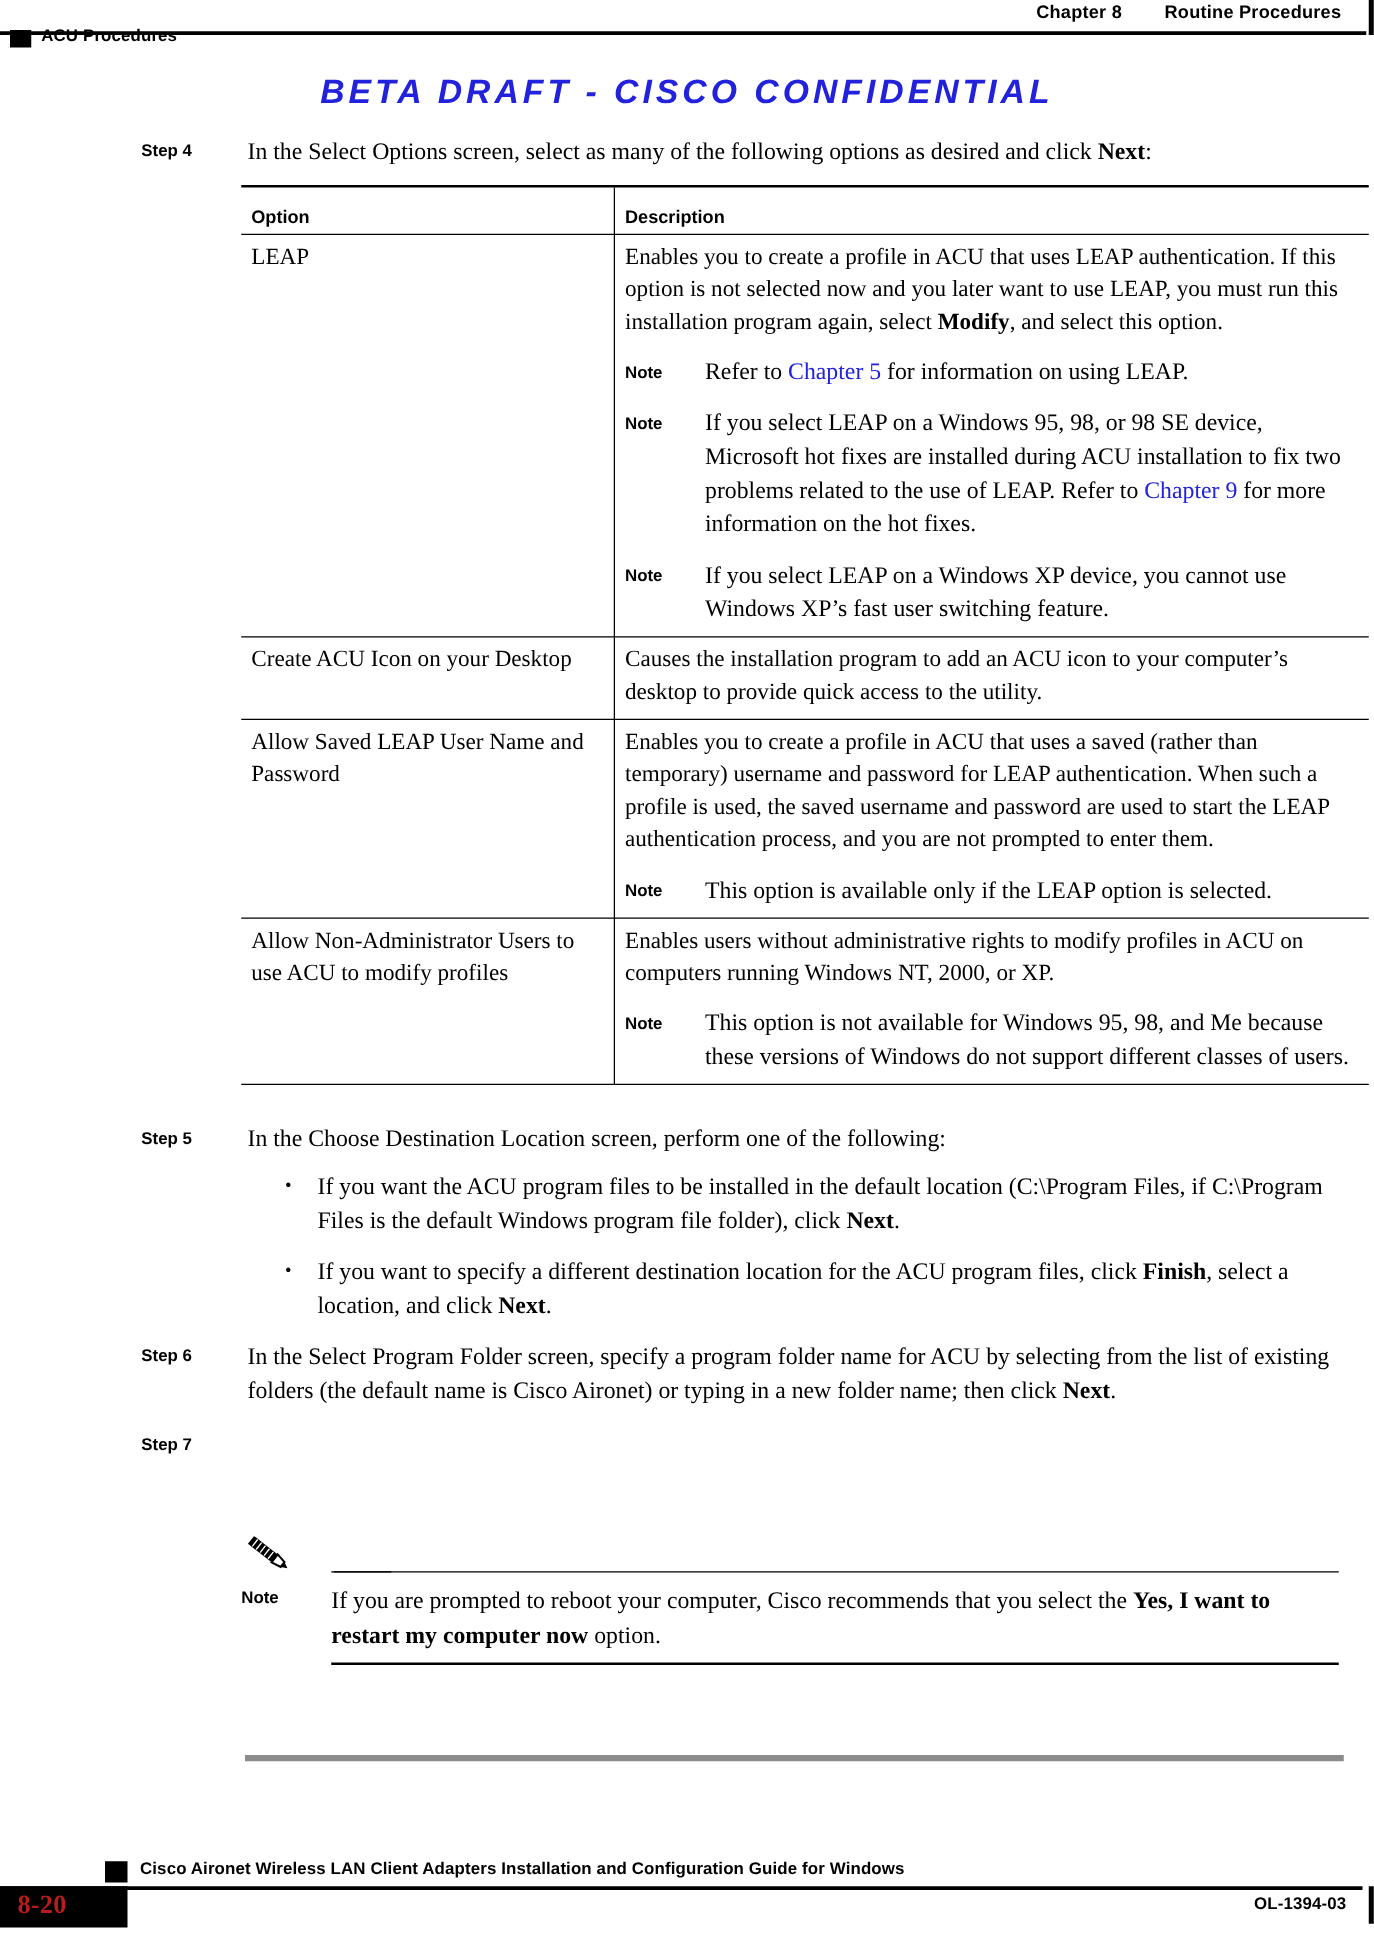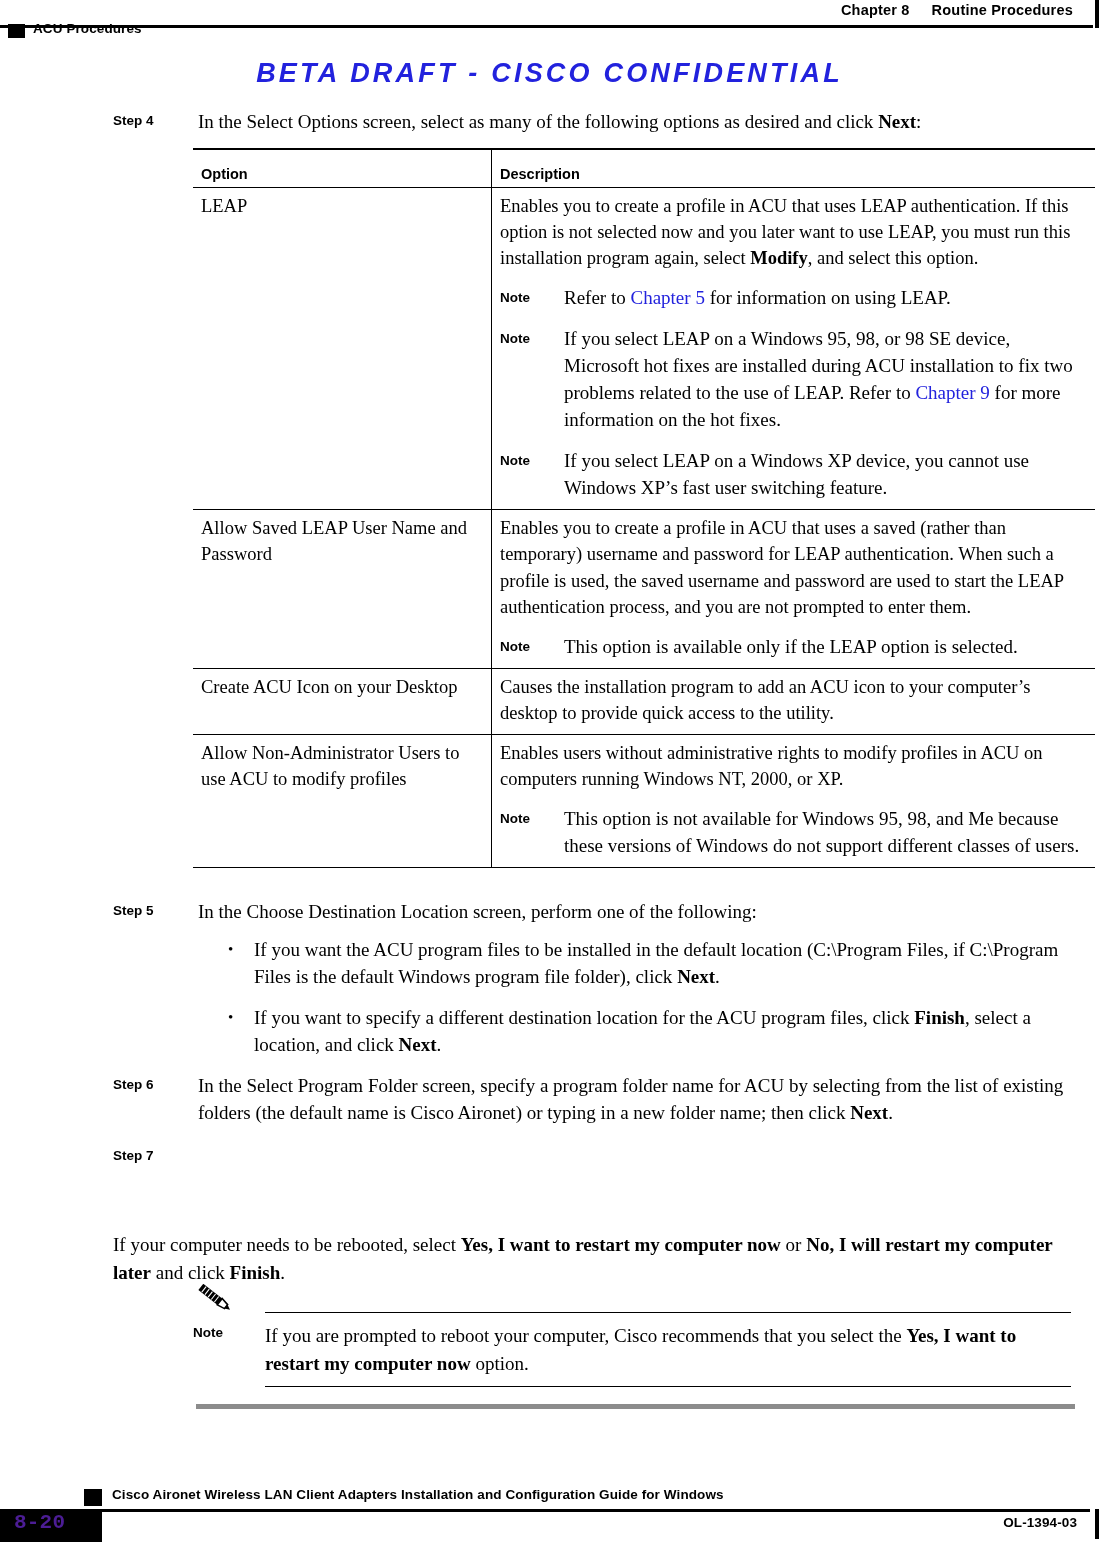"Chapter 8" .hdr-right .chapnum { margin-right: 22px -> 34px }
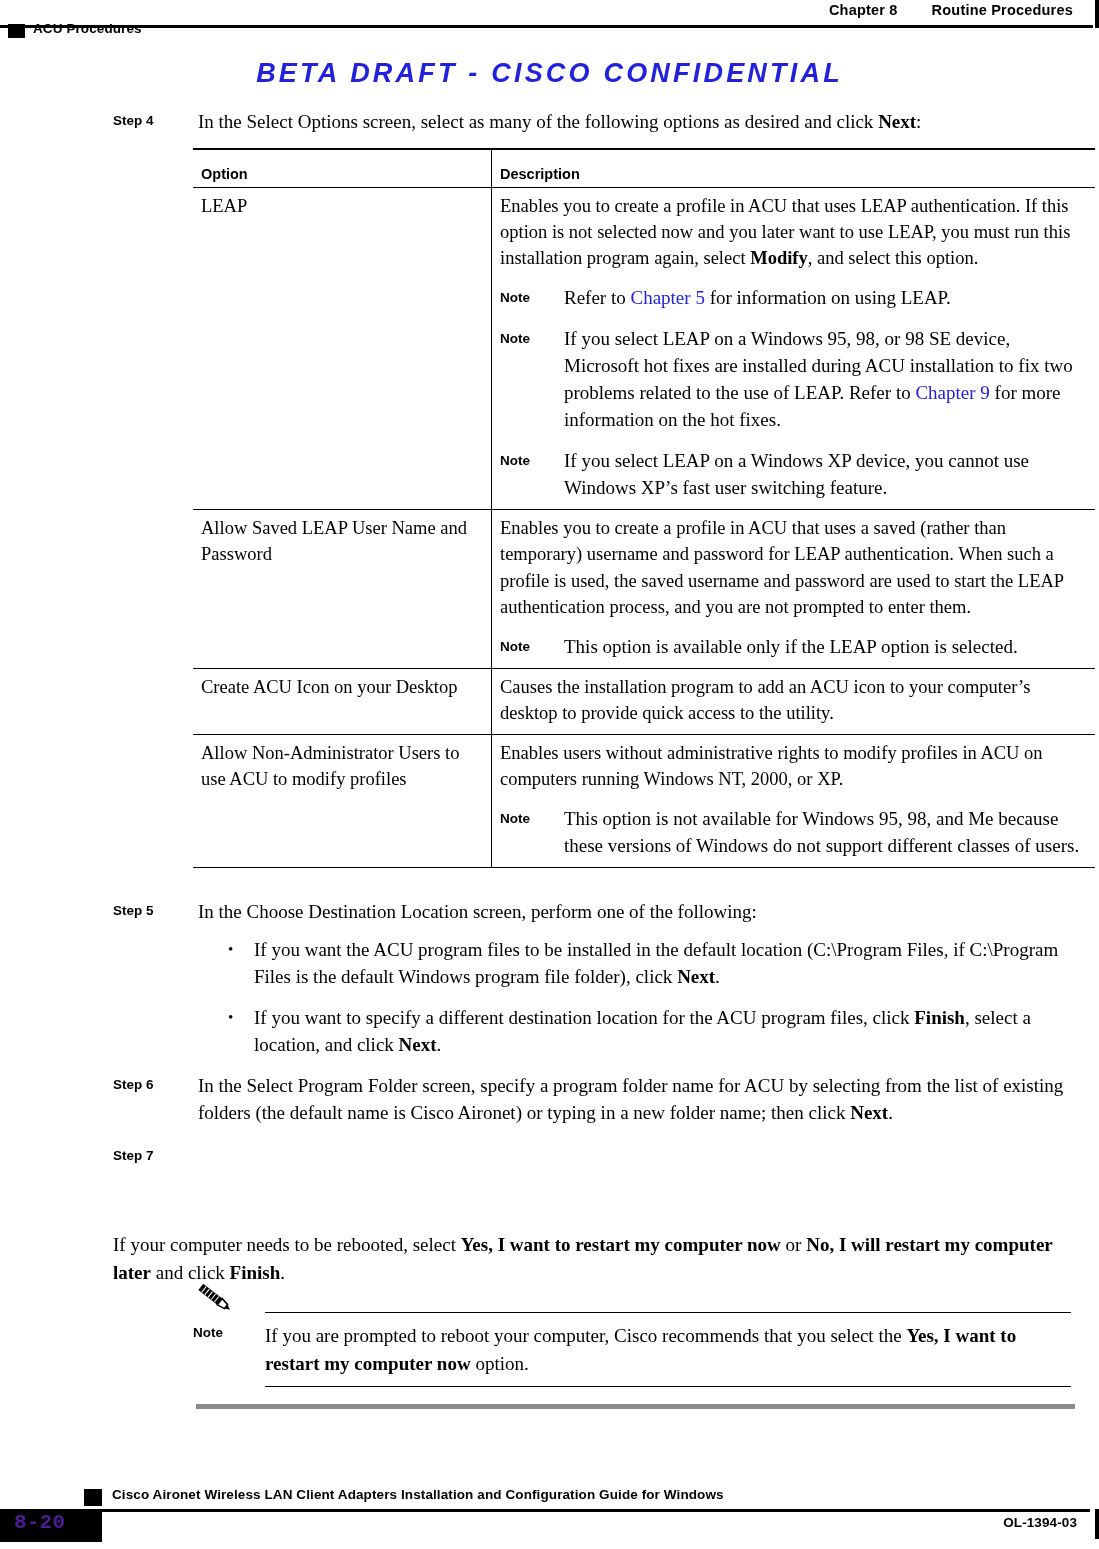"Allow Saved LEAP User Name" tr { order: before "Create ACU Icon on your" -> after "Create ACU Icon on your" }
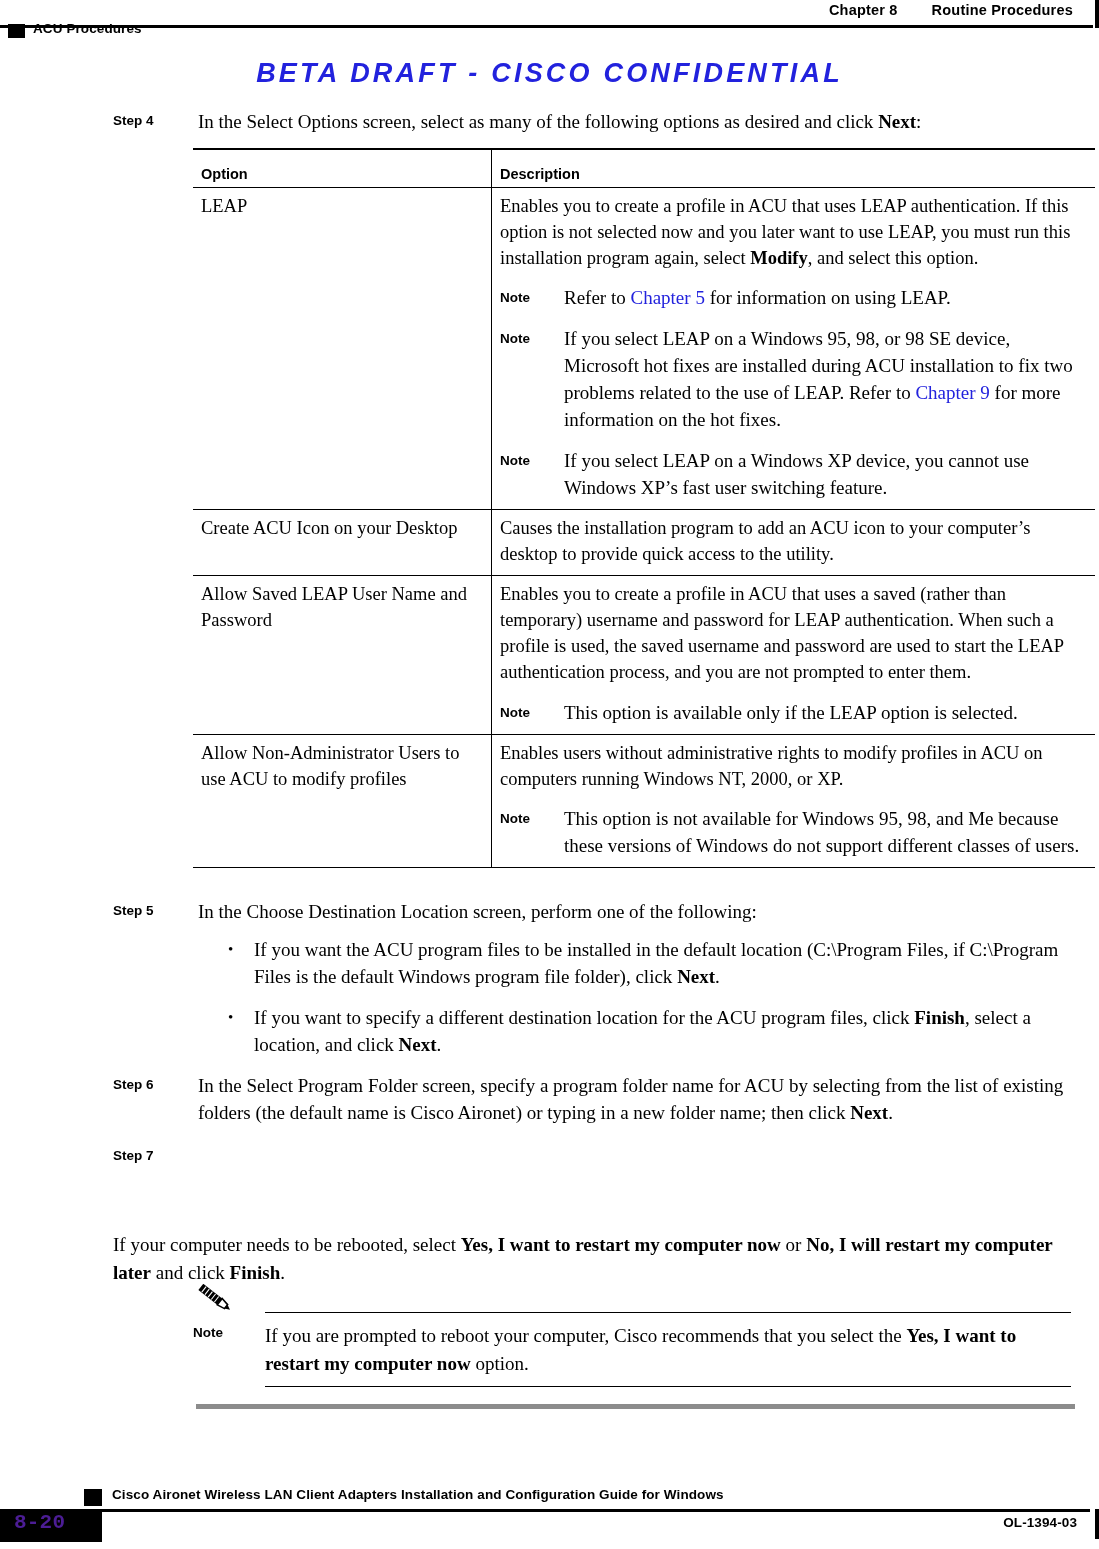"If your computer needs to" div.step-body { html: <div><span>If your computer needs to be rebooted, select </span><b>Yes, I want to restart my computer now</b><span> or </span><b>No, I will restart my computer later</b><span> and click </span><b>Finish</b><span>.</span></div> -> none }
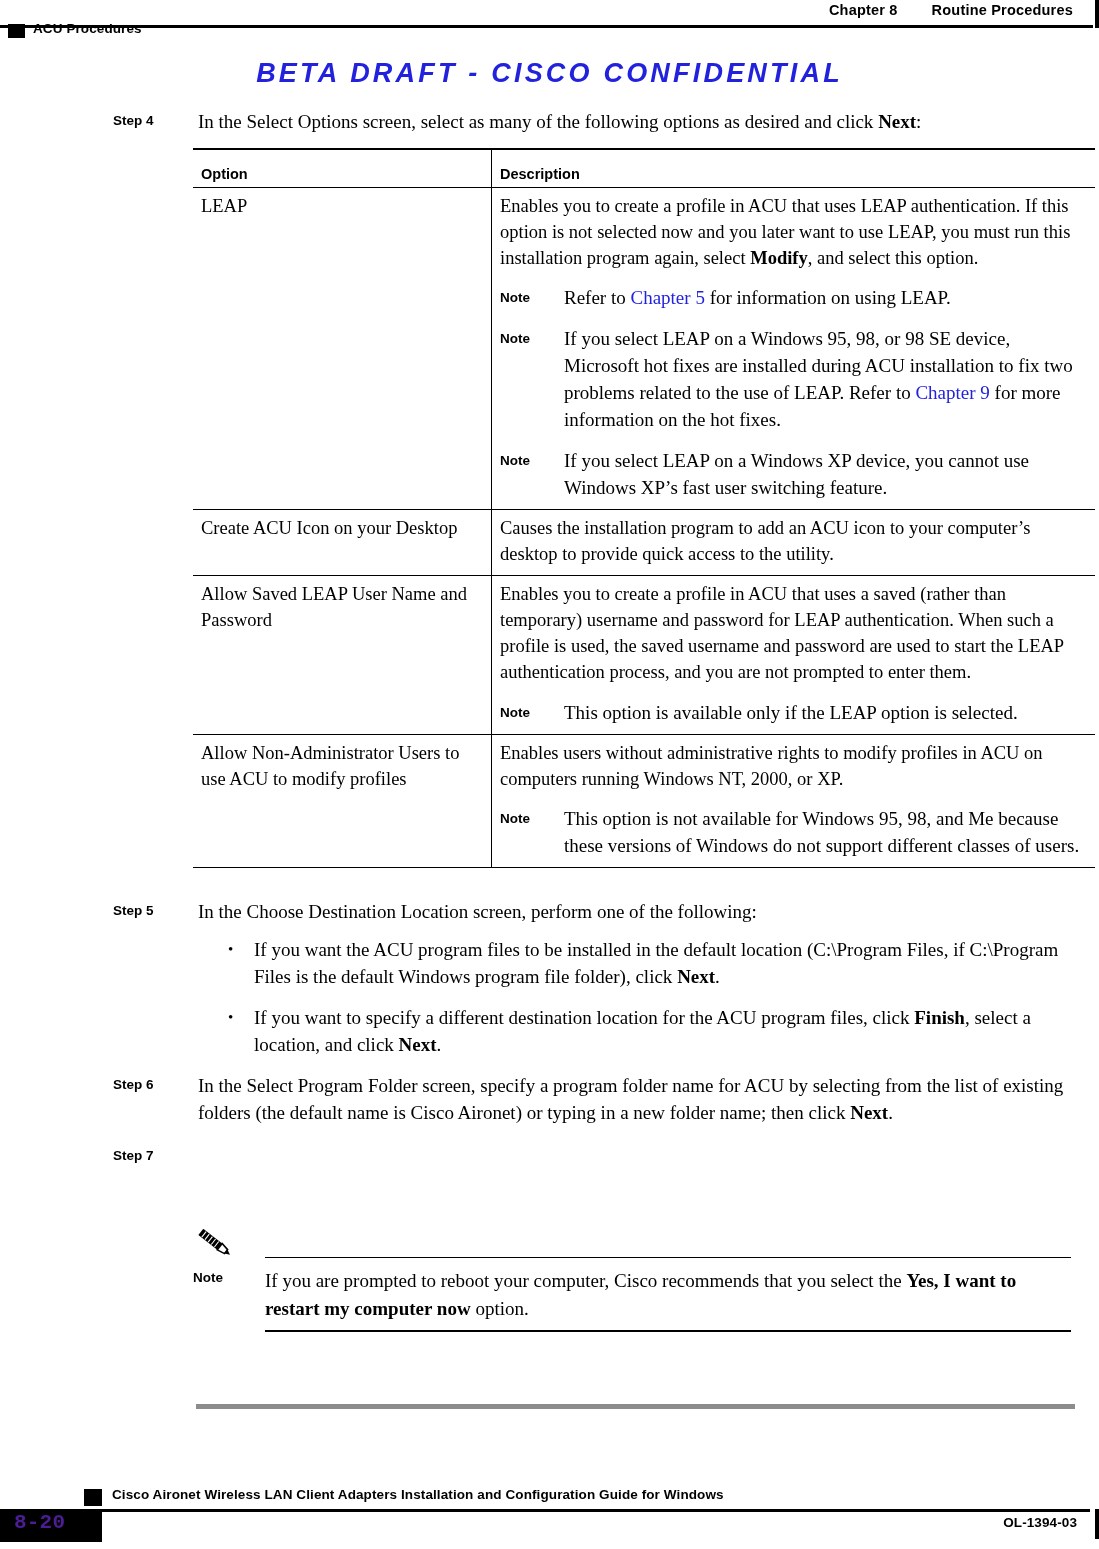"8-20" .ftr-pagenum { color: #4c1d95 -> #b91c1c; font-family: Liberation Mono, monospace -> Liberation Serif, serif }
